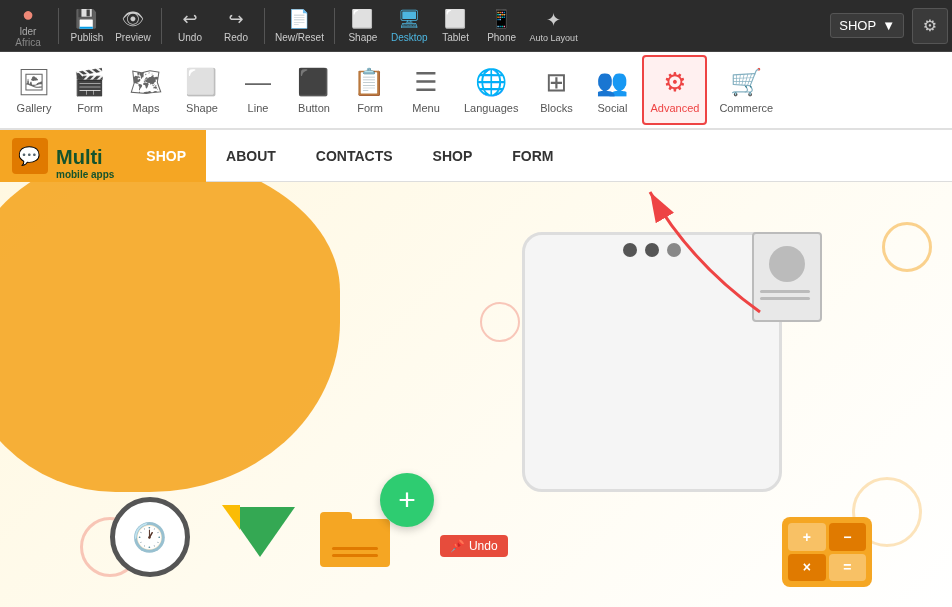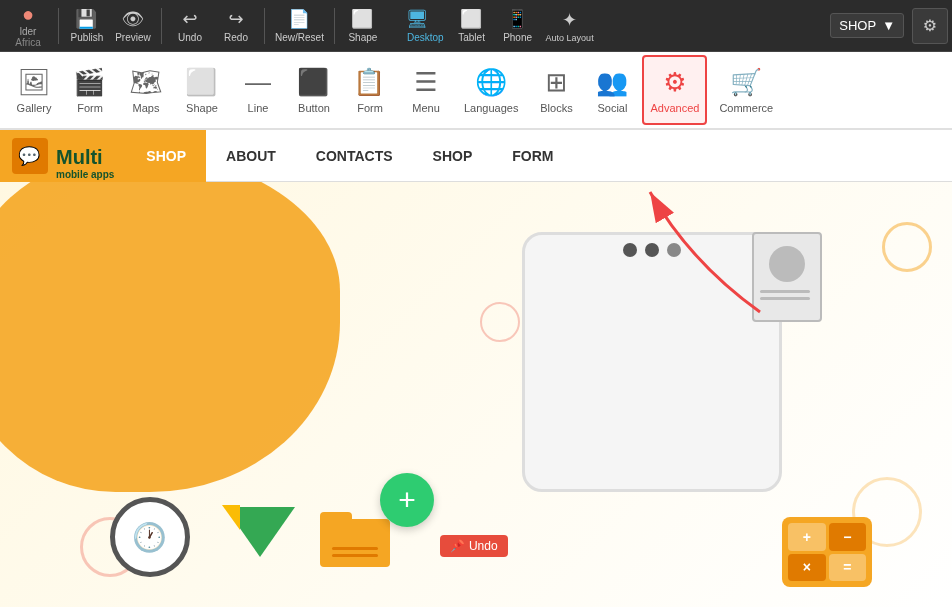"Desktop" span { margin-left: 16px -> none }
